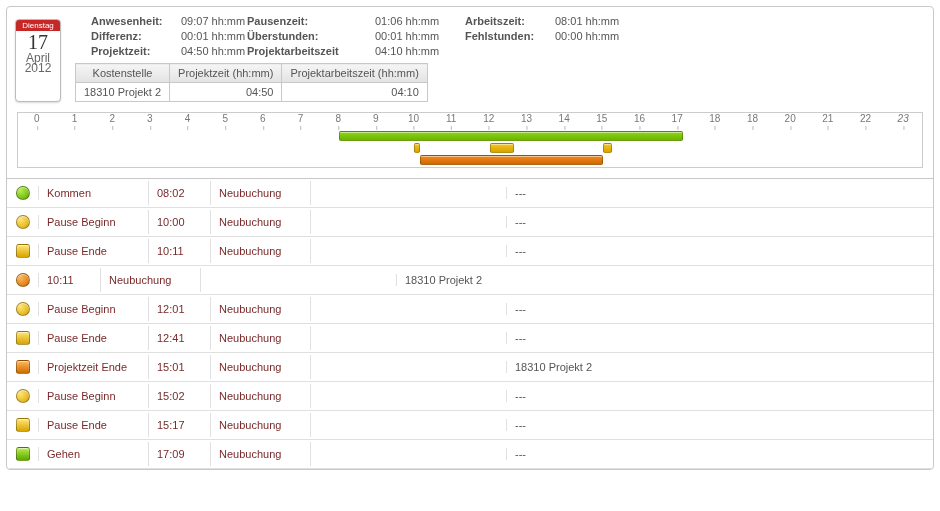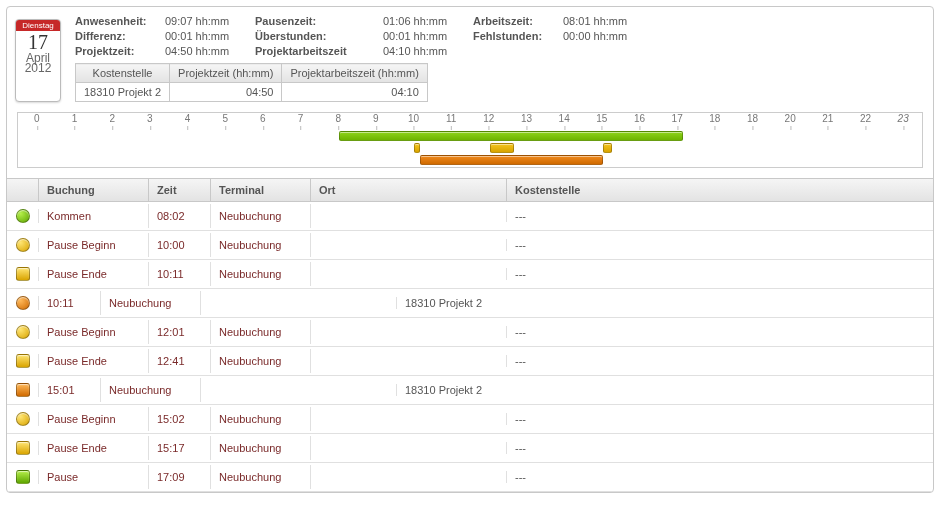"Anwesenheit:" .sum-row { margin-left: none -> 16px }
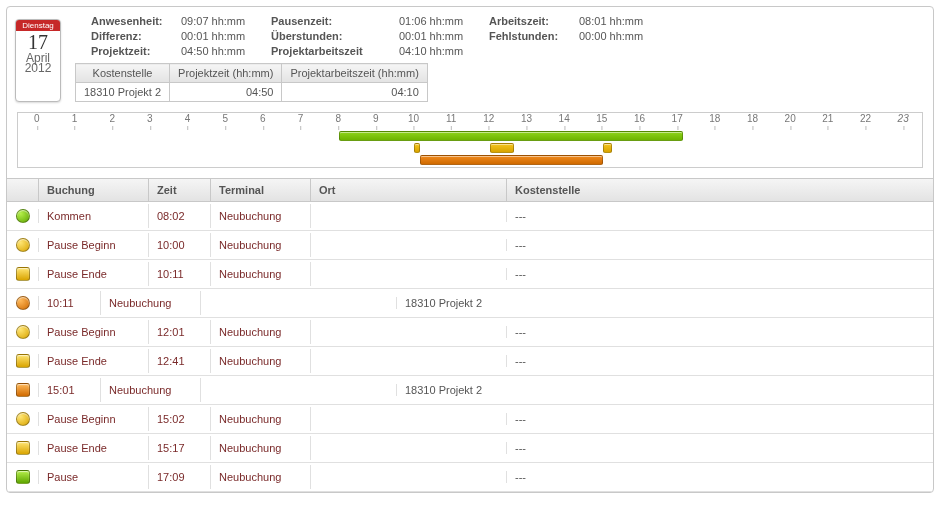"09:07 hh:mm" .sum-val { width: 90px -> 66px }
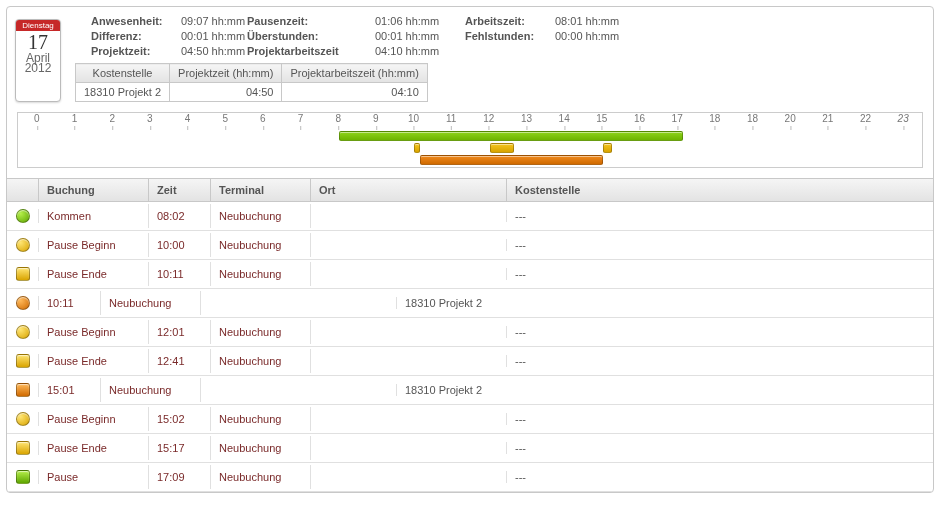"Buchung" div.grid-head { html: <div> <div></div> <div>Buchung</div> <div>Zeit</div> <div>Terminal</div> <div>Ort</div> <div>Kostenstelle</div> </div> -> none }
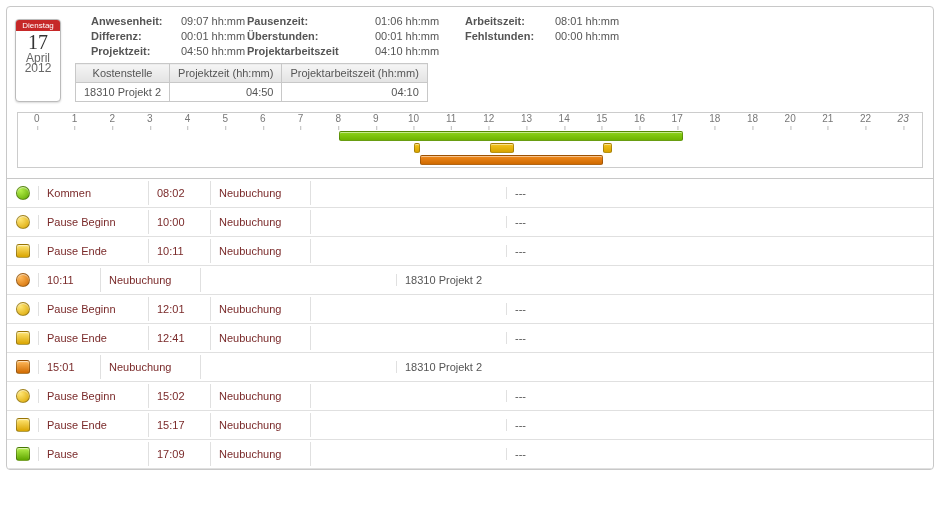"Projektzeit Ende" div.cell { html: none -> <div>Projektzeit Ende</div> }
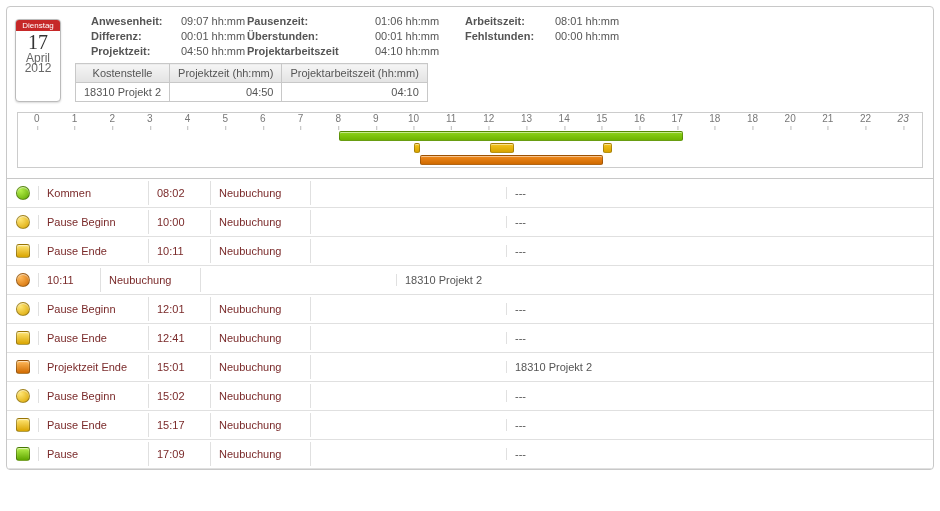"Pause" div.cell { text: Pause -> Gehen }
